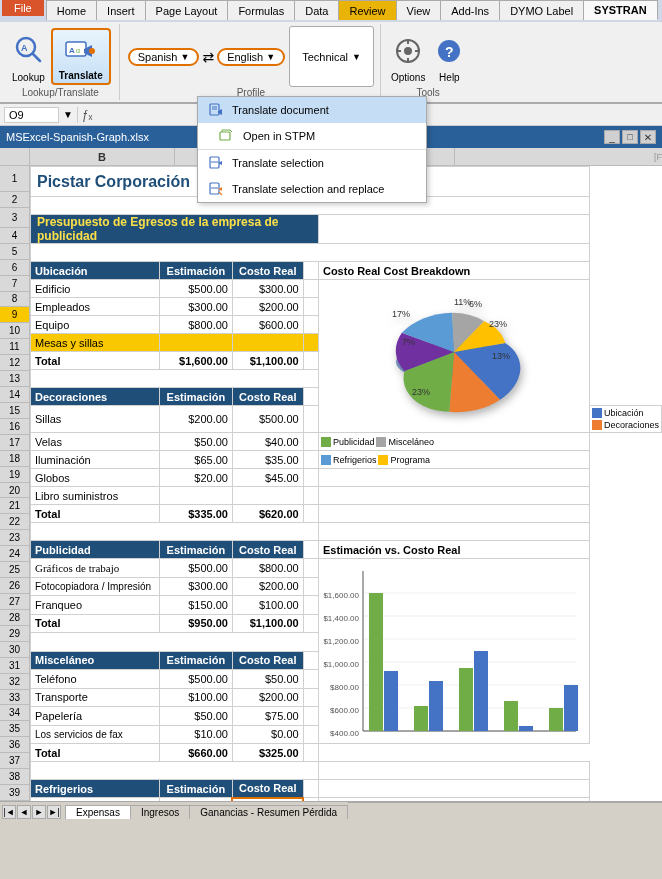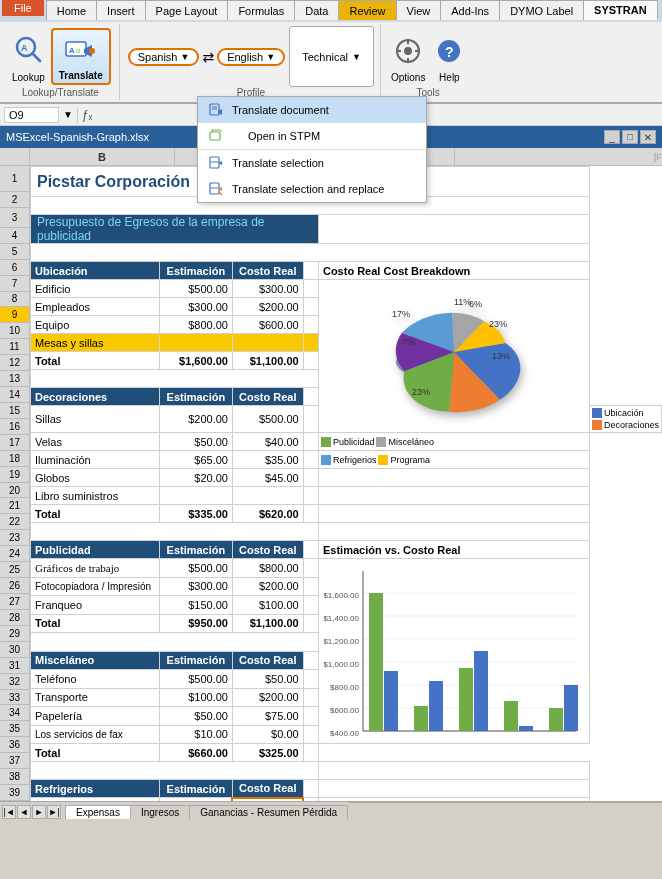"Open in STPM" div { gap: 24px -> 9px; padding: 5px 10px -> 5px 20px }
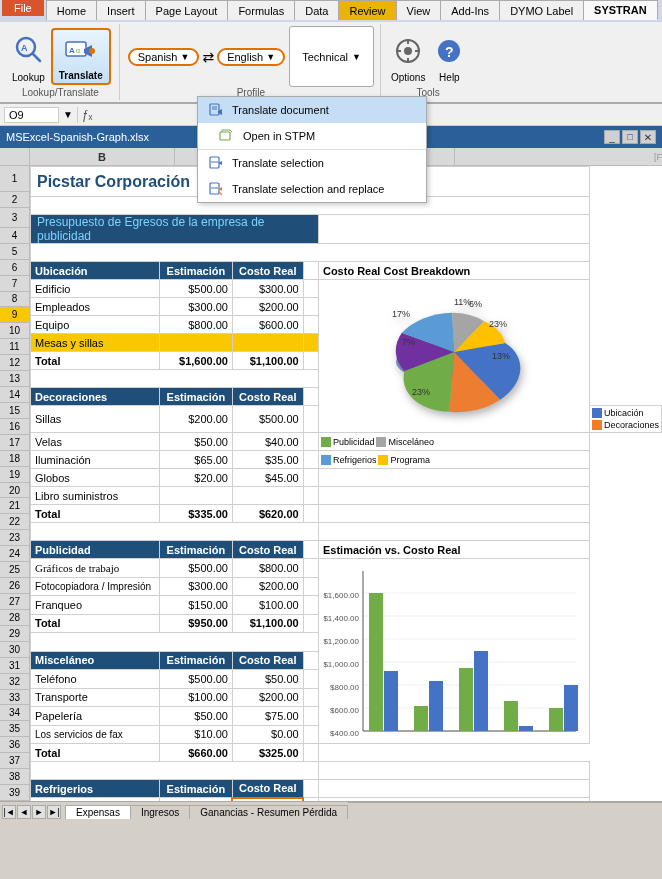"Presupuesto de Egresos de la" td { color: #7dd3fc -> #fde047; font-weight: normal -> bold }
